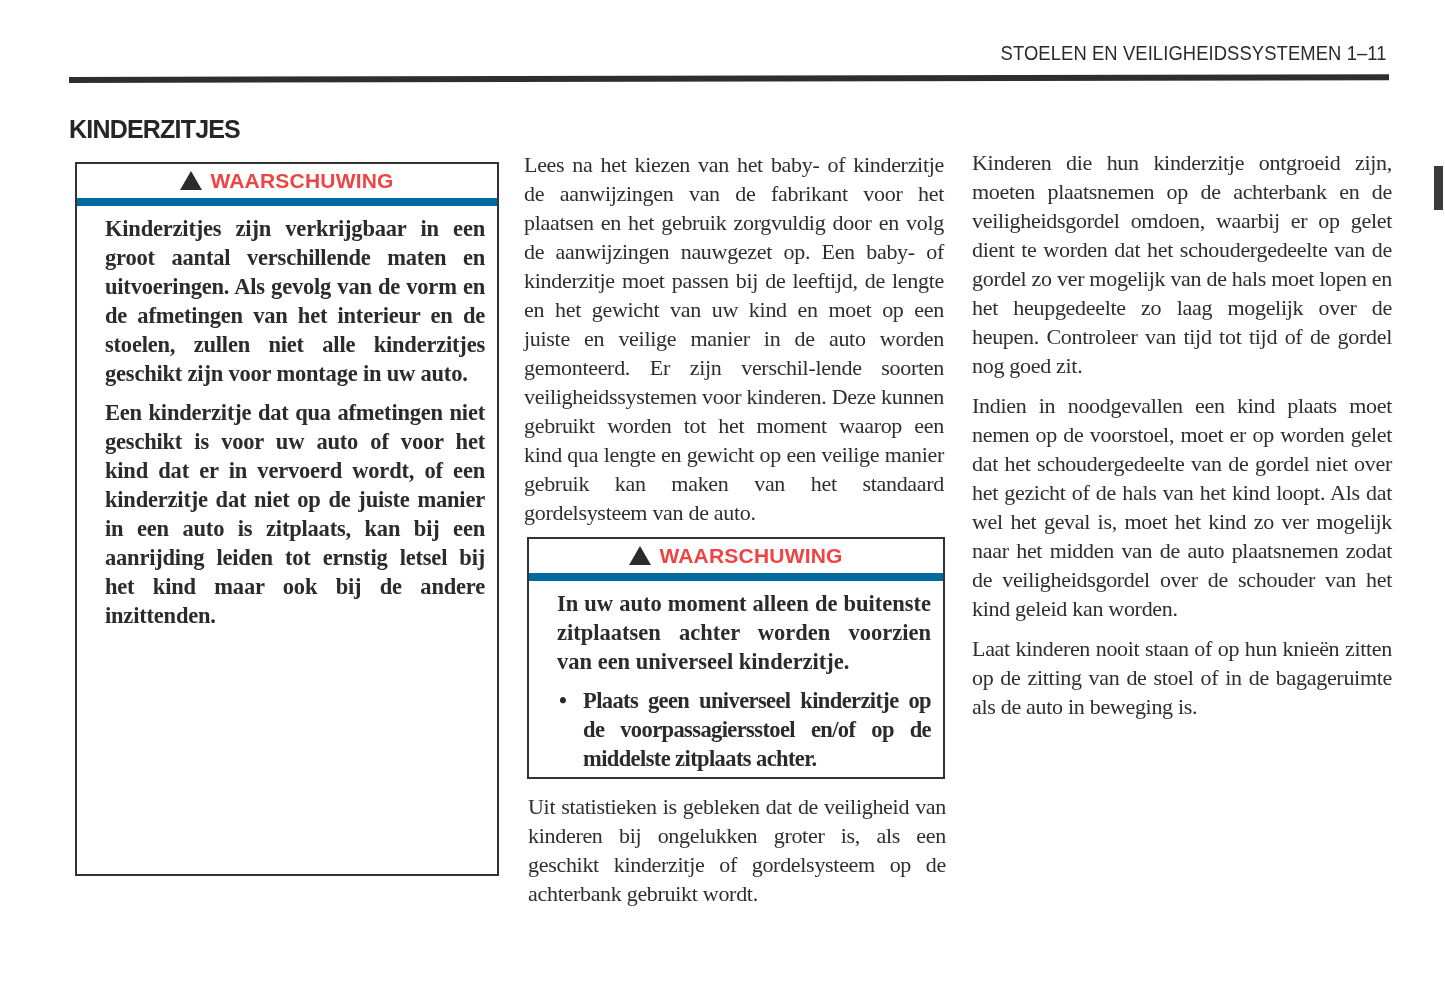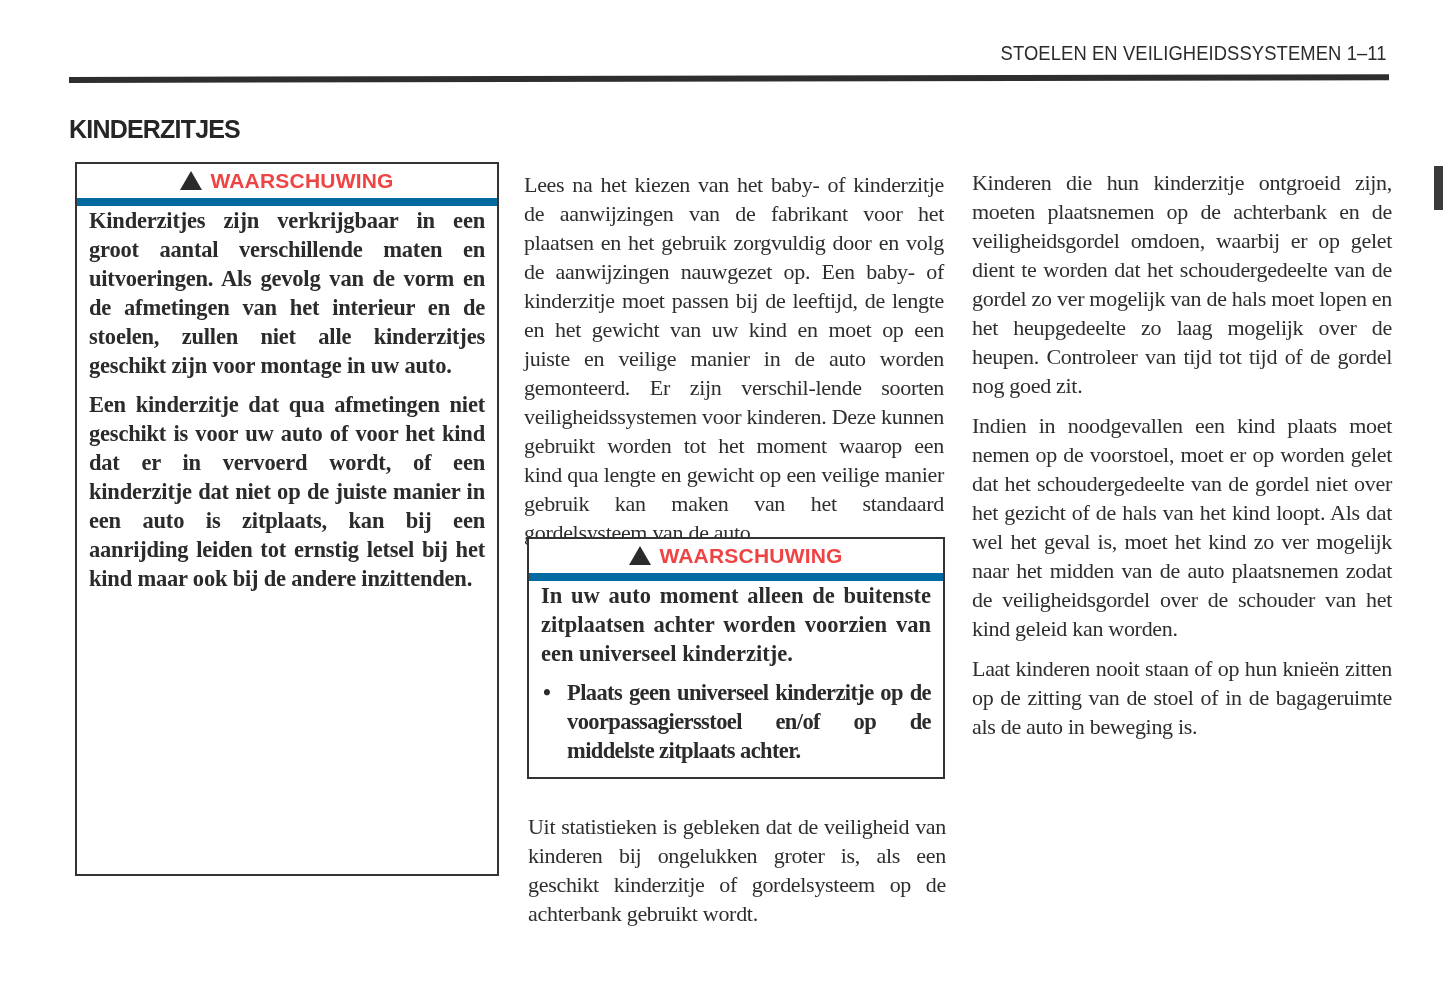"Lees na het kiezen van" .col { margin-top: 20px -> none }
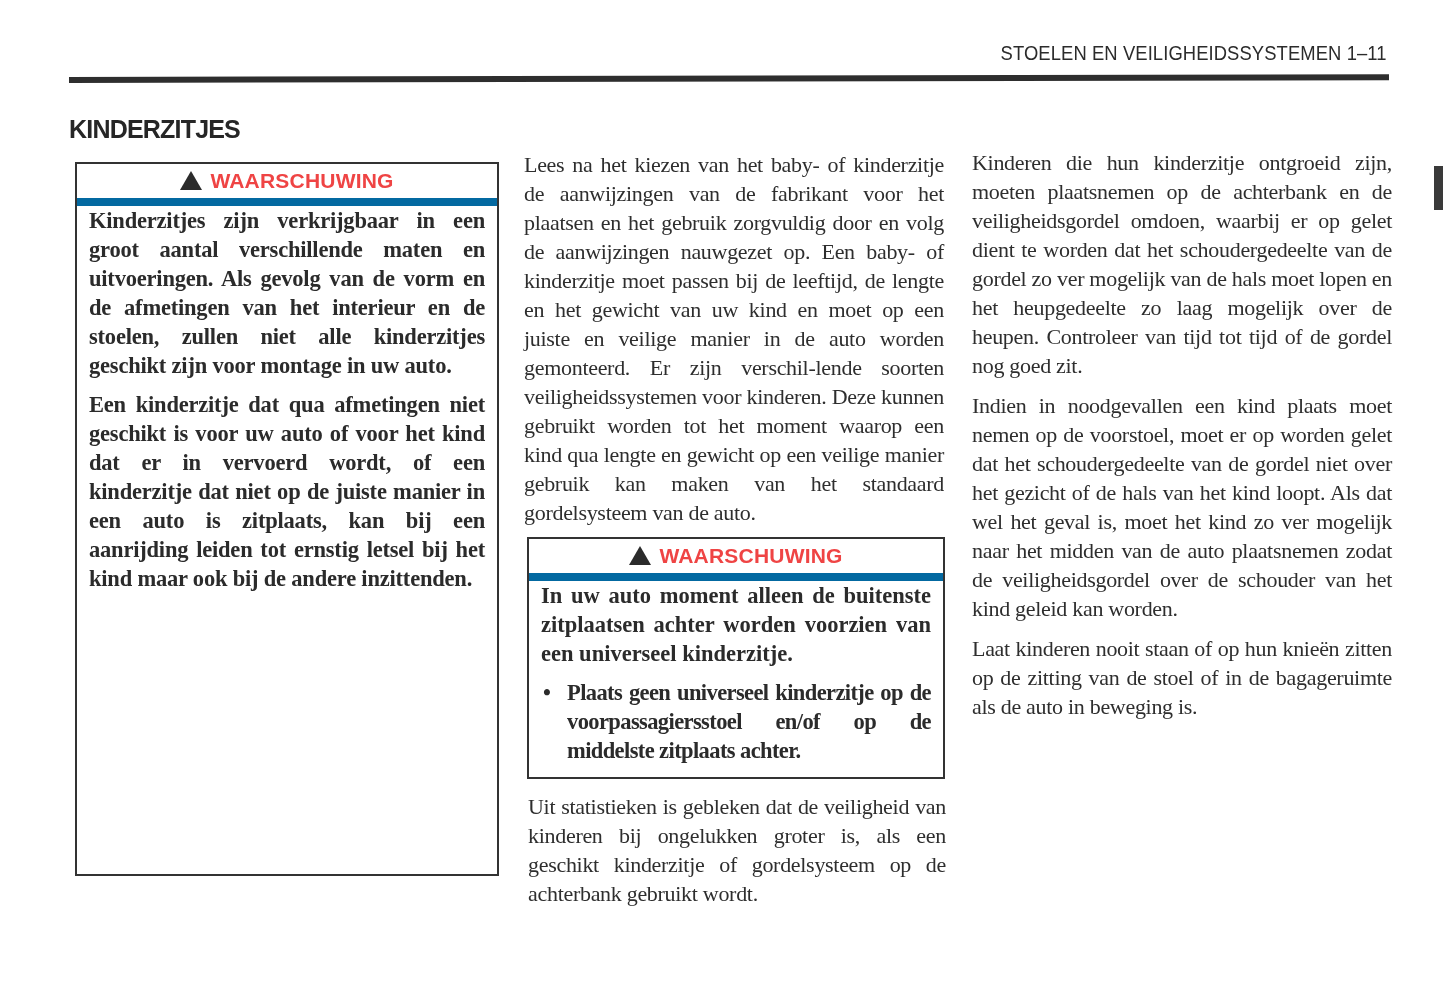"Kinderzitjes zijn verkrijgbaar in een" .warn-body { margin-left: none -> 16px; padding: 0 12px 4px 12px -> 8px 12px 4px 12px }
